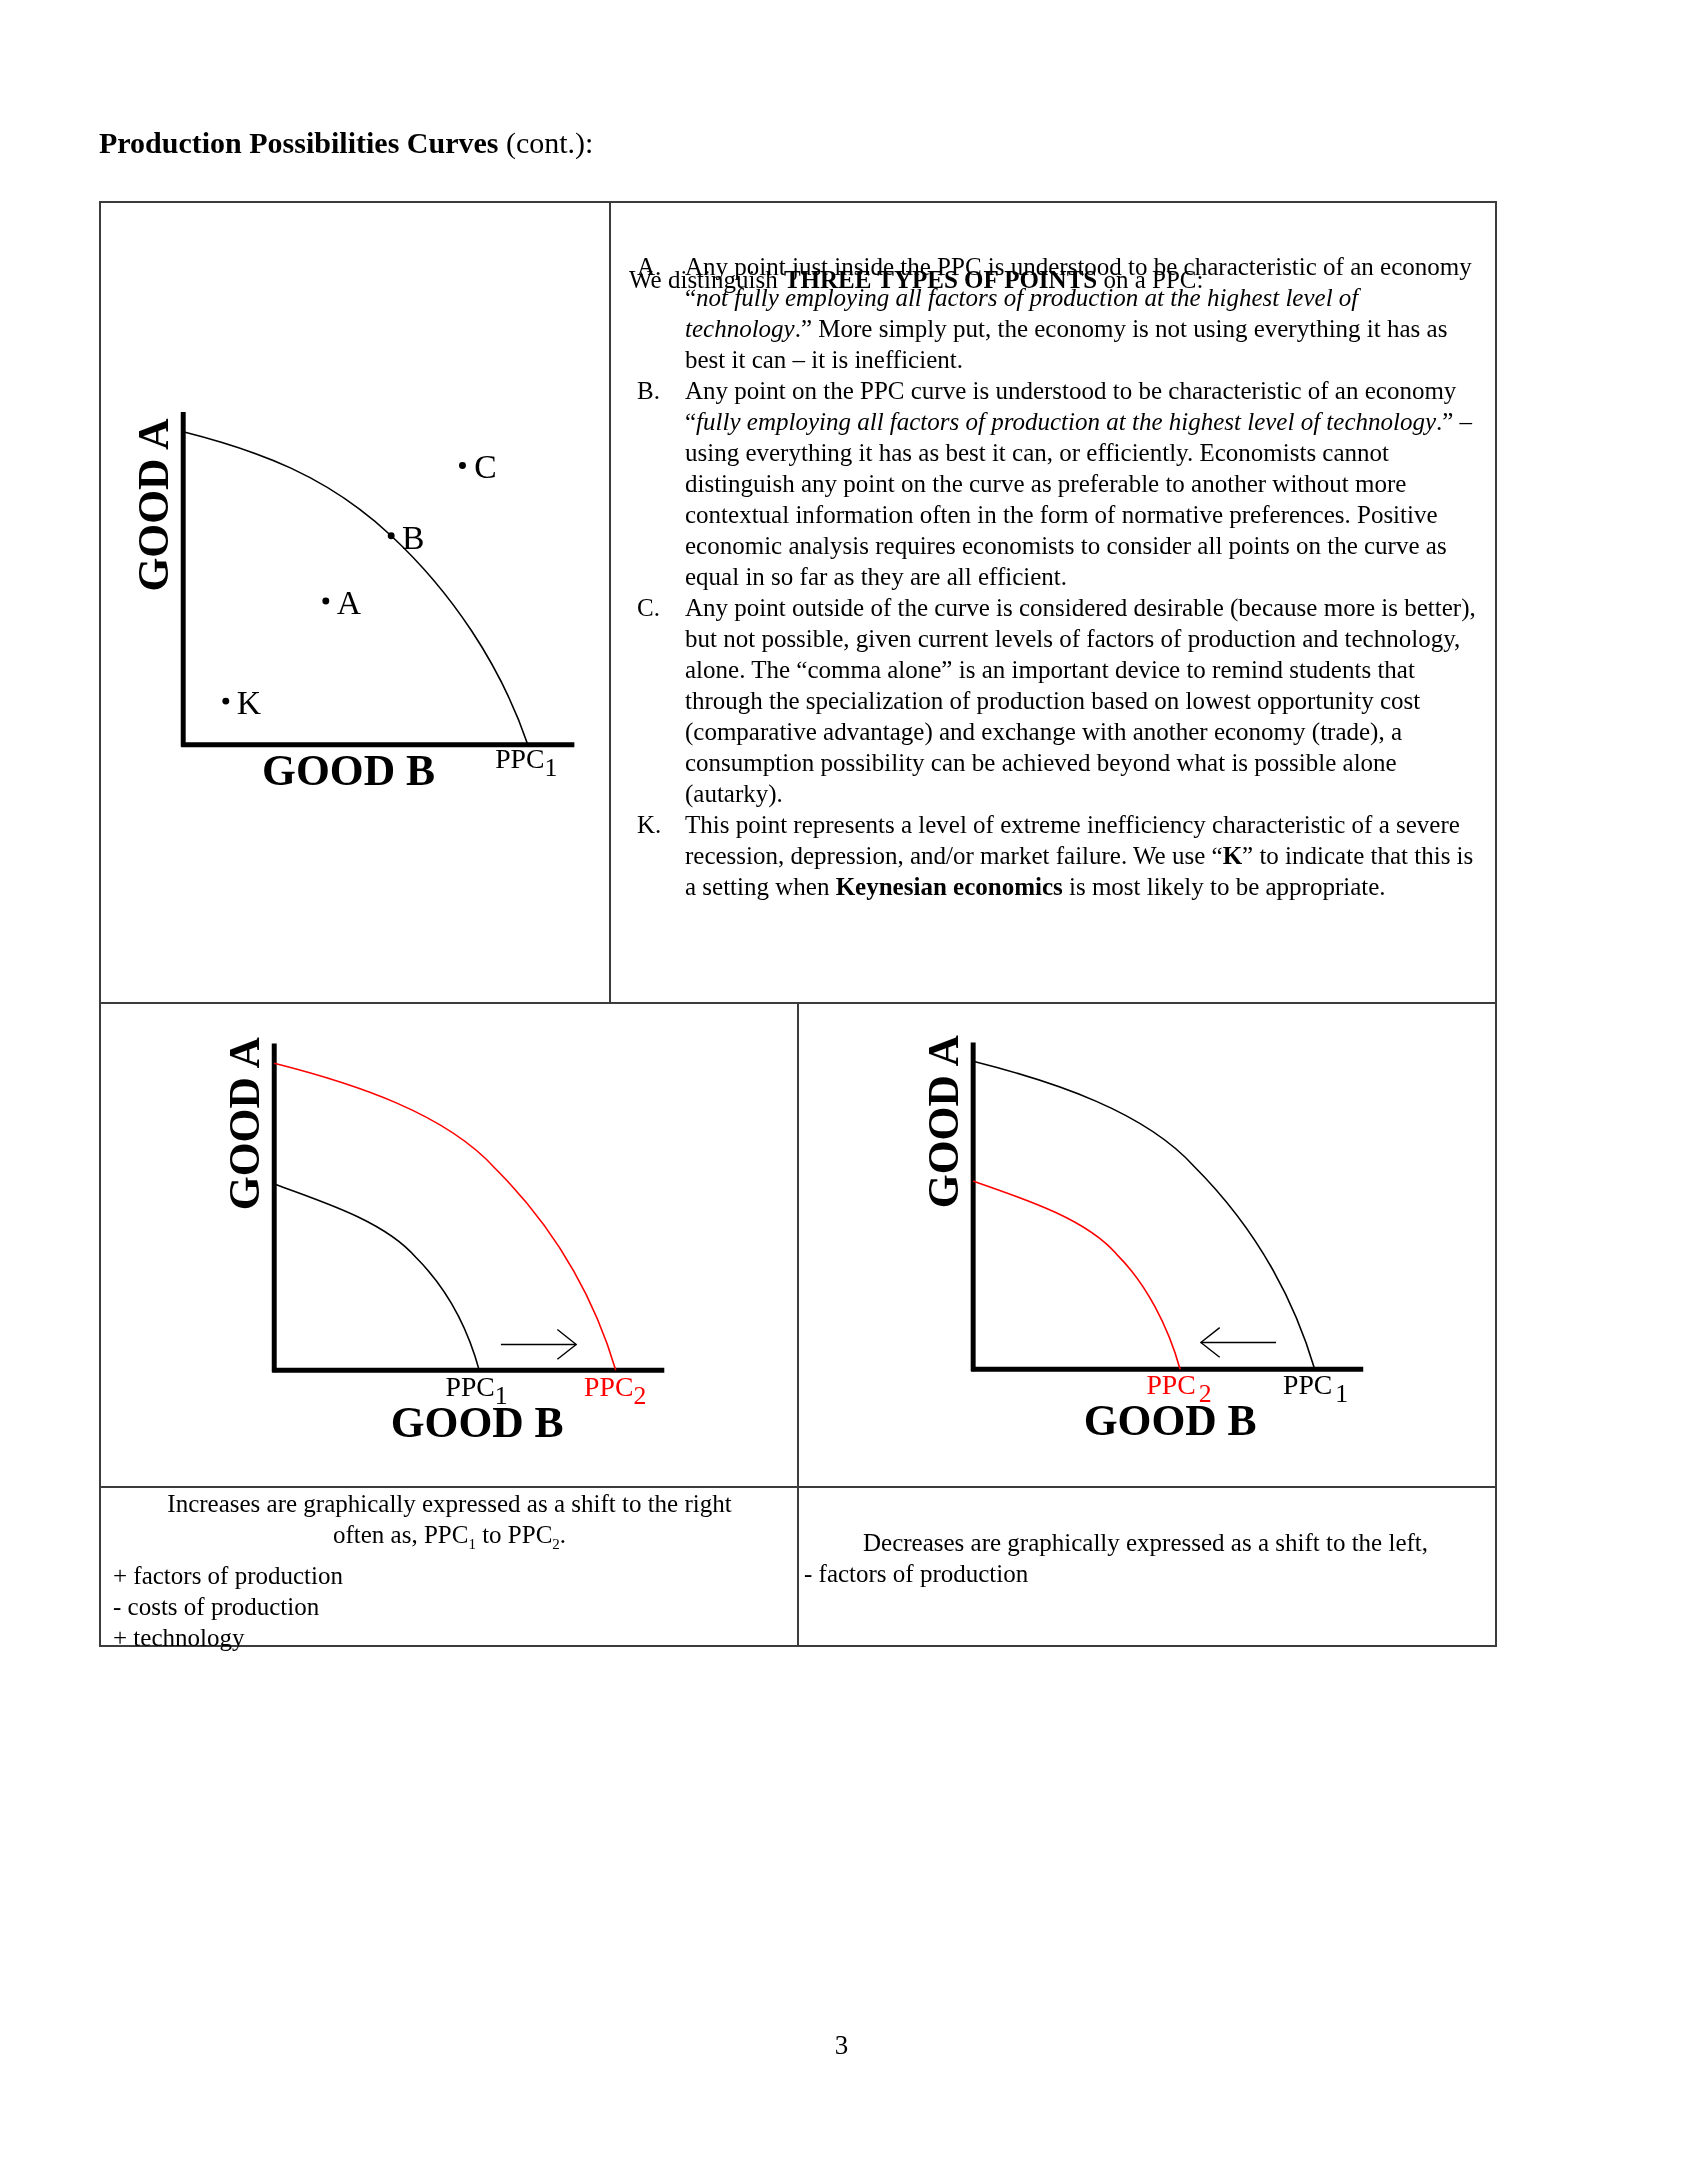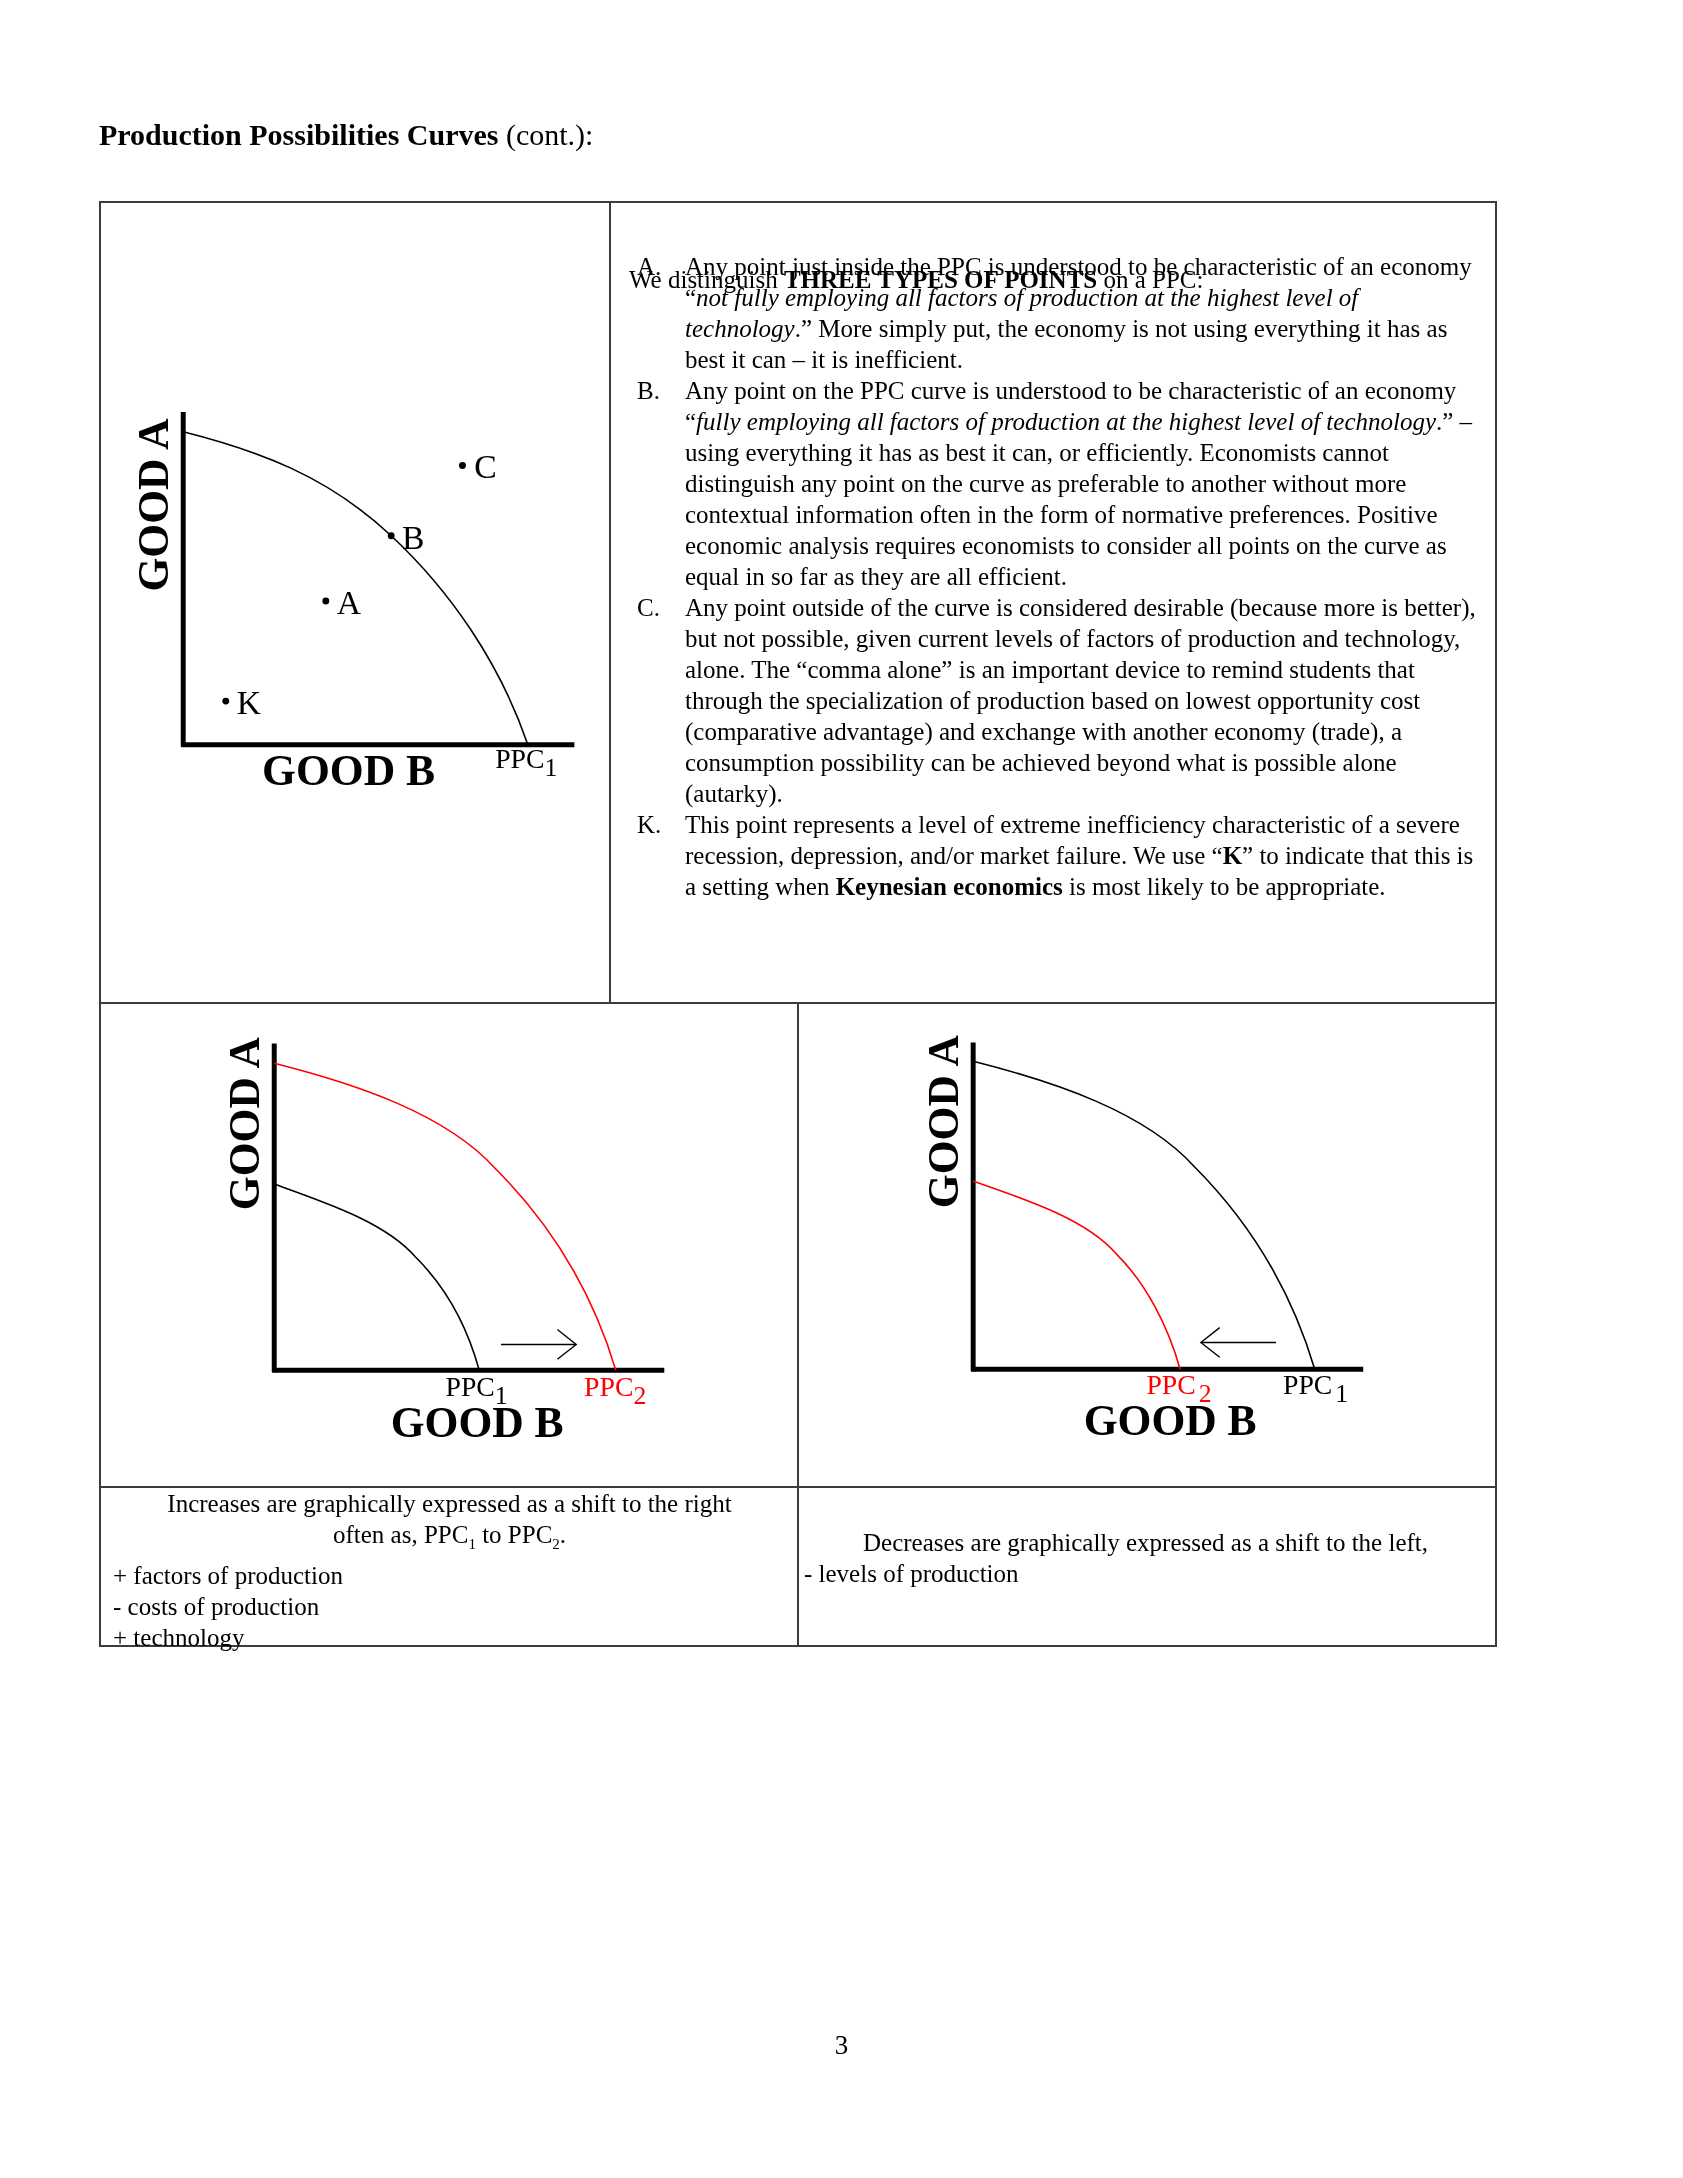"Production Possibilities Curves (cont.):" .page-title { top: 117px -> 125px }
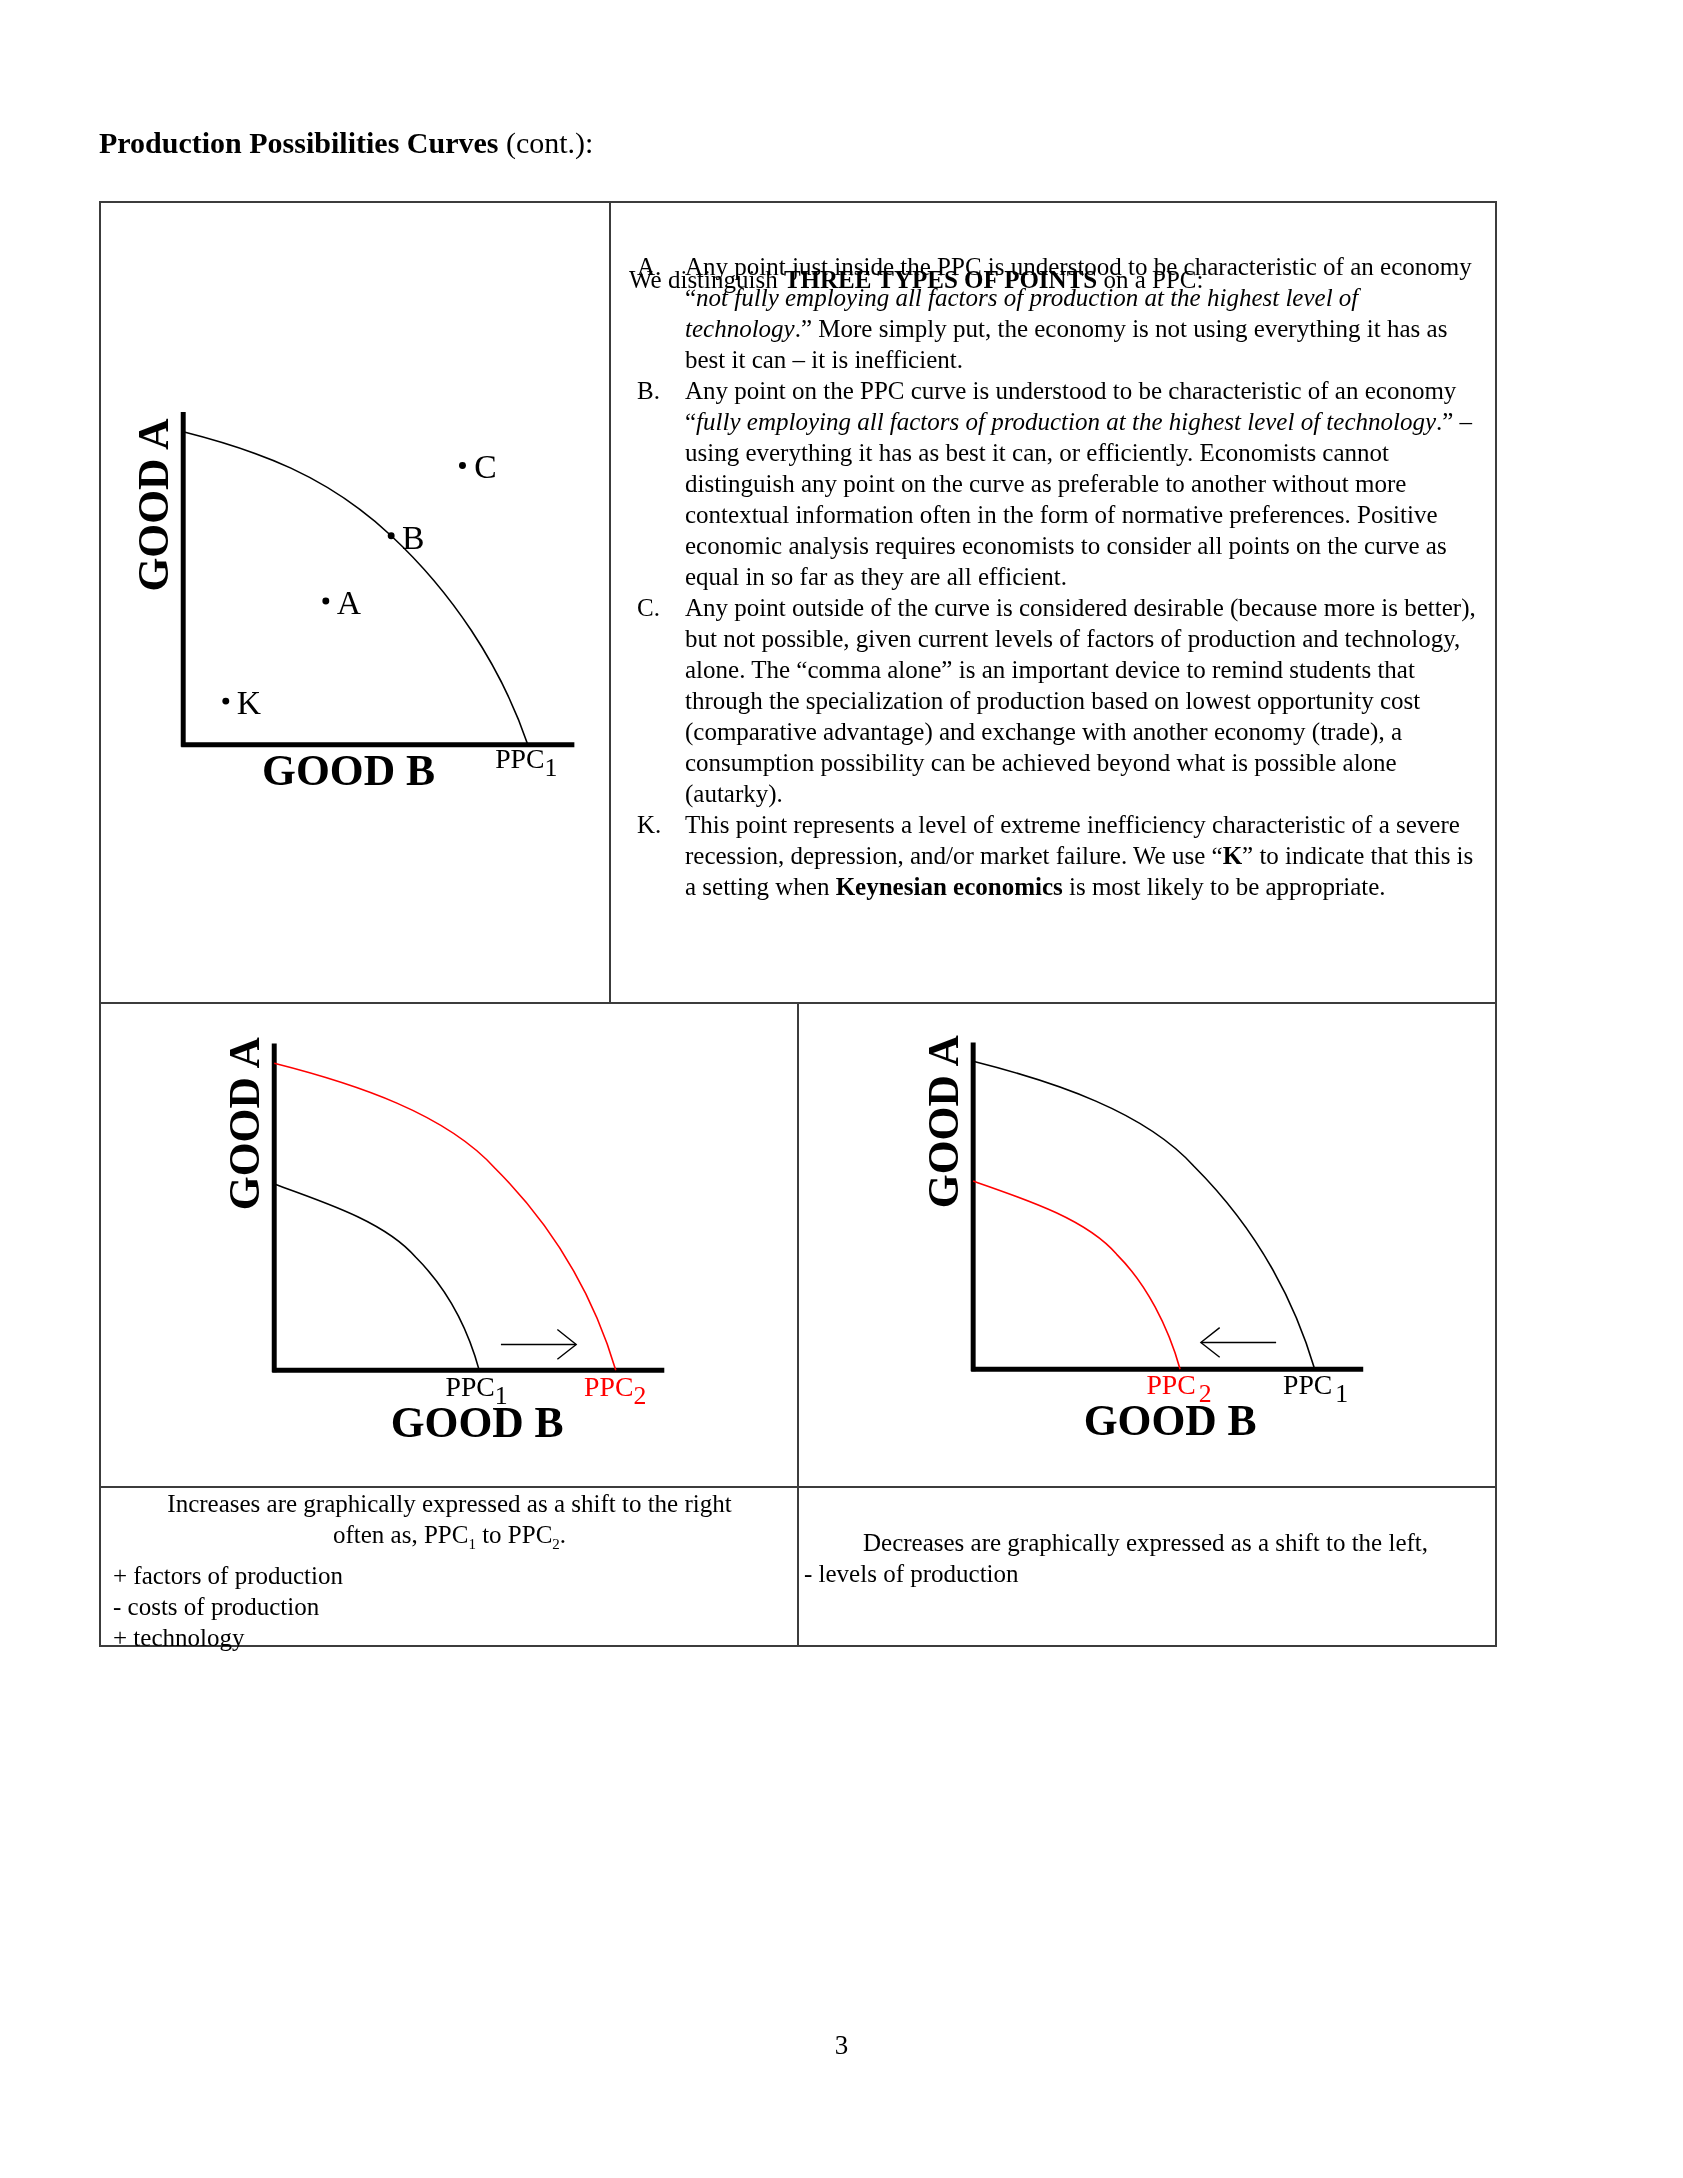"- levels of production" div { text: levels -> factors }
